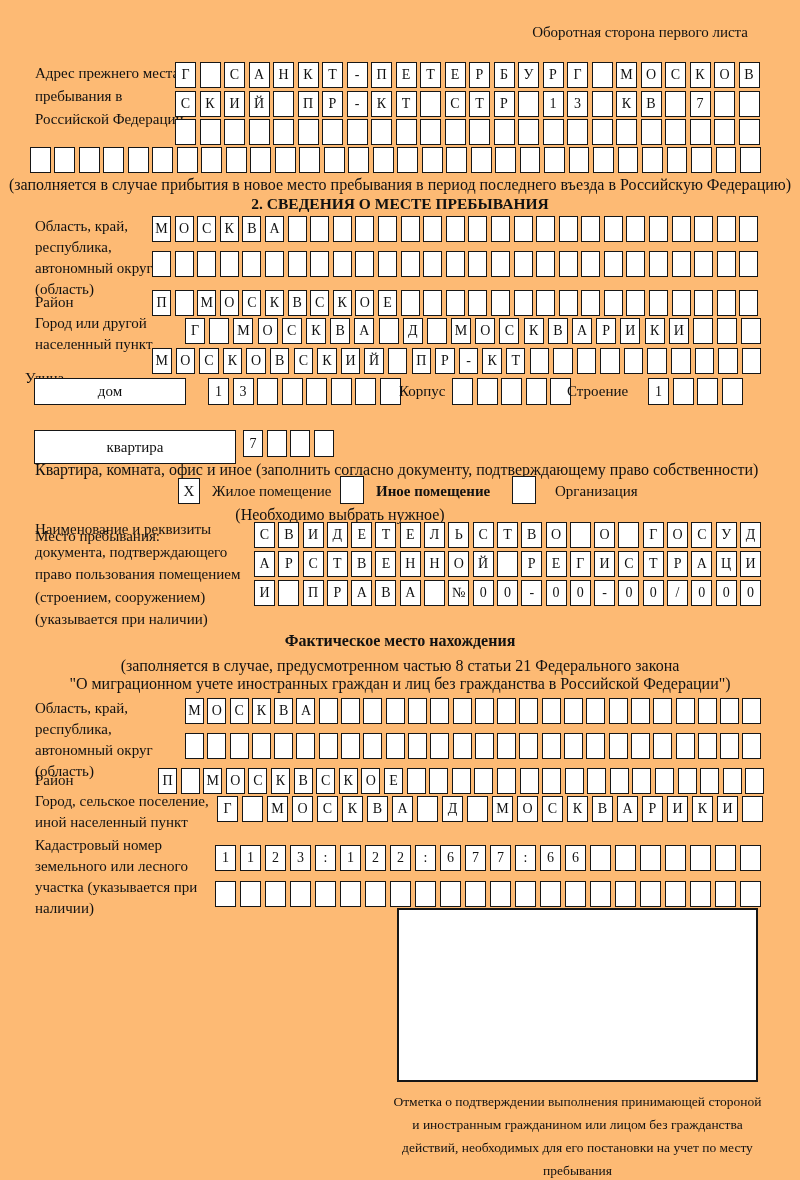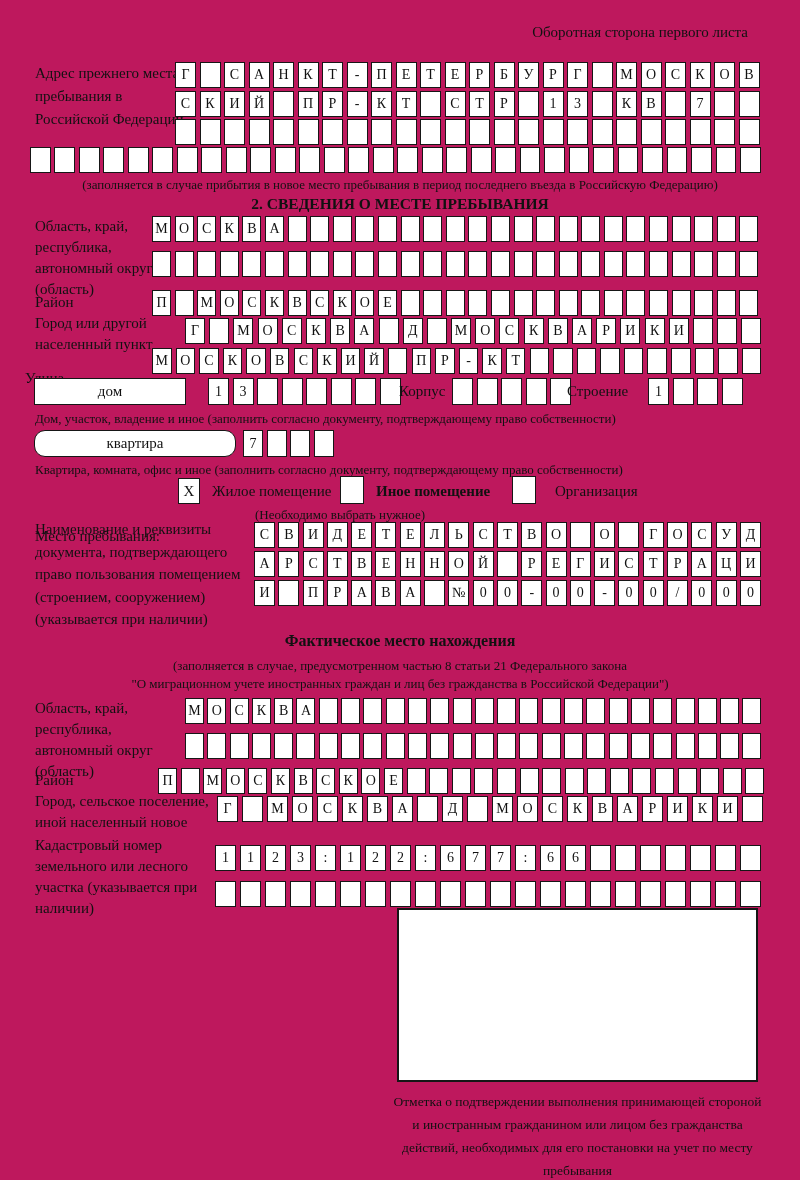"Оборотная сторона первого листа" .page { background: #be185d -> #fdba74 }
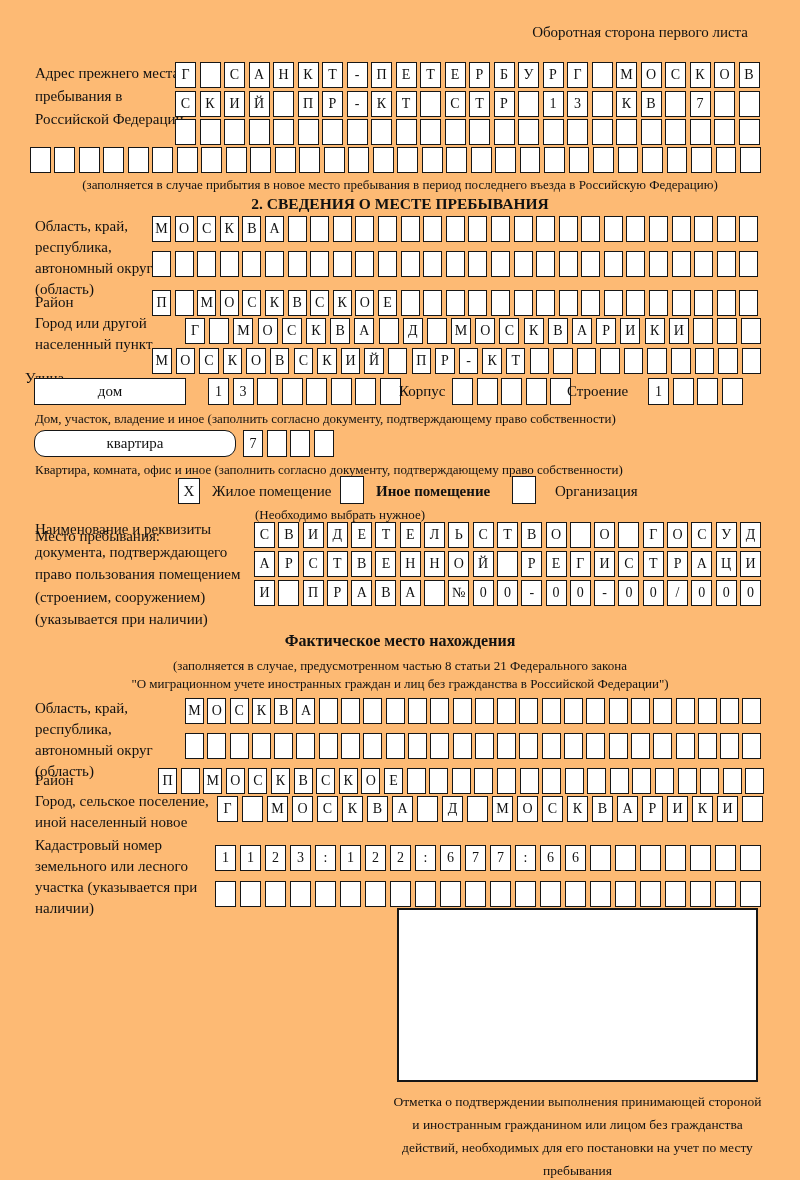"(заполняется в случае прибытия в" .note { font-size: 13px -> 16px }
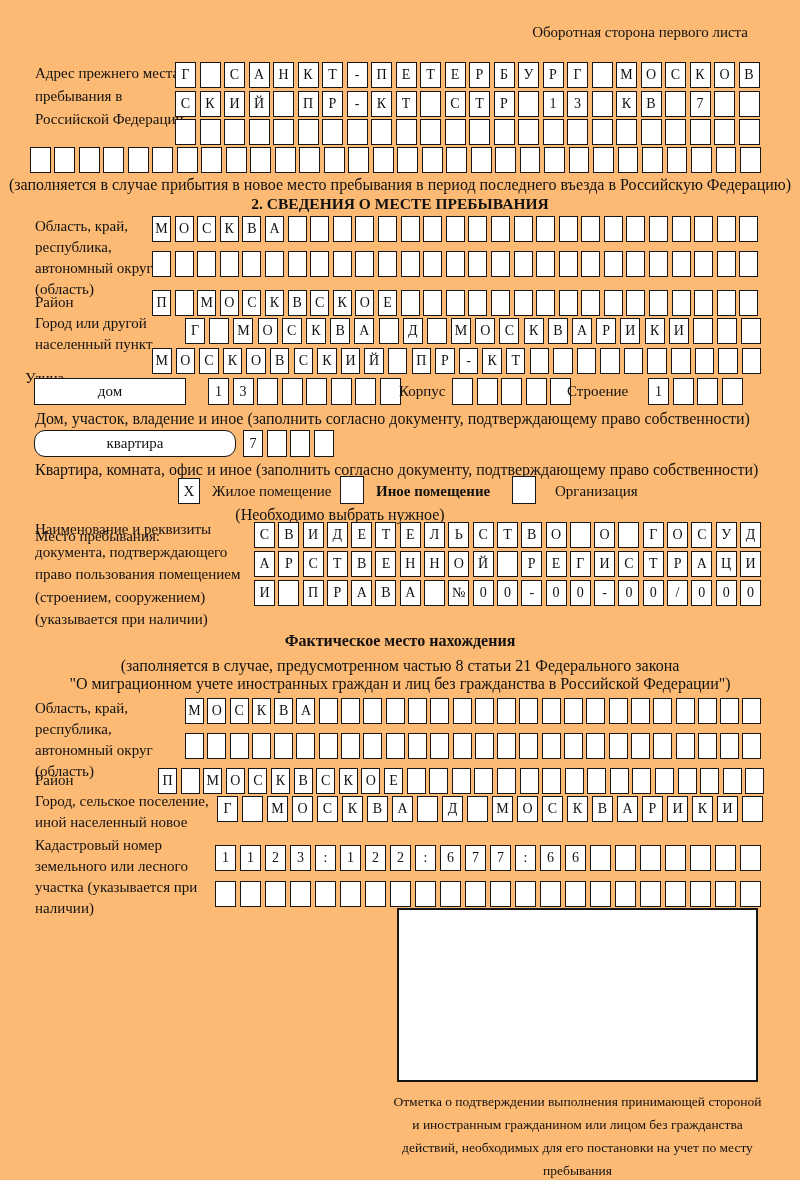"Дом, участок, владение и иное" div.abs { html: <div>Дом, участок, владение и иное (заполнить согласно документу, подтверждающему право собственности)</div> -> none }
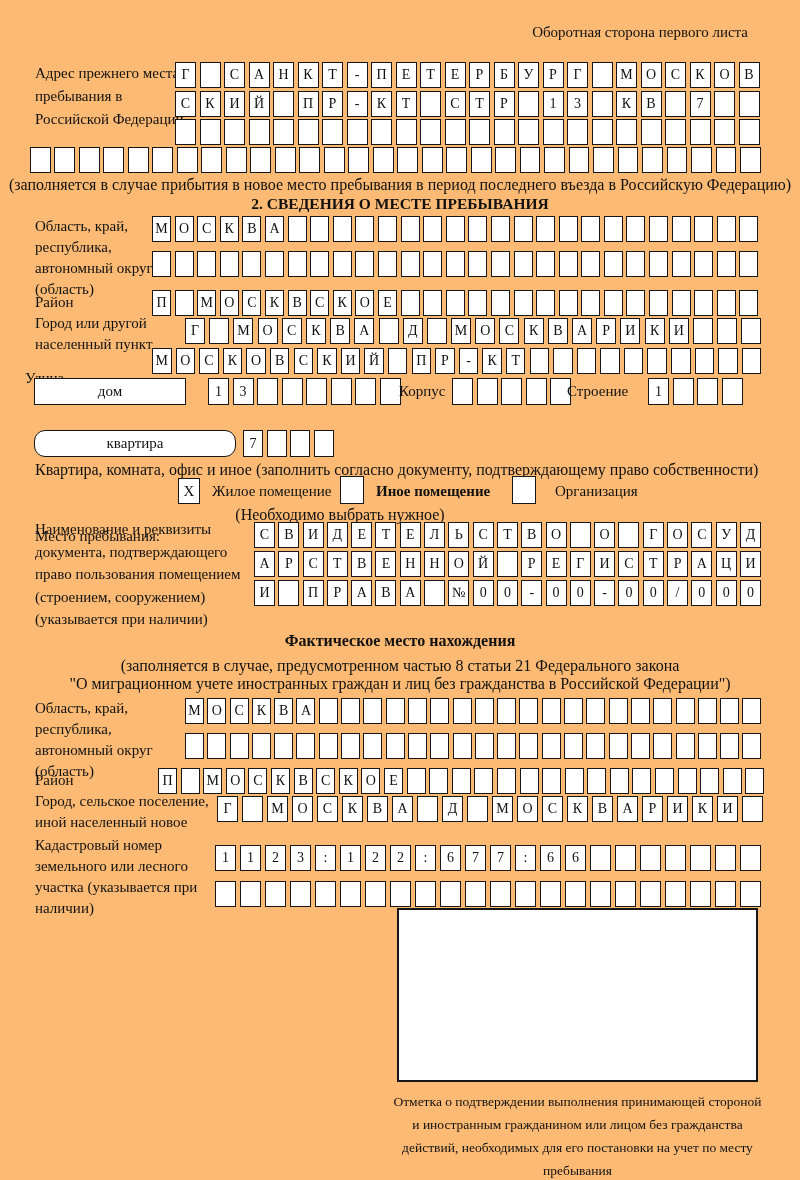"квартира" div.field-box { border-radius: 11px -> none; height: 27px -> 34px }
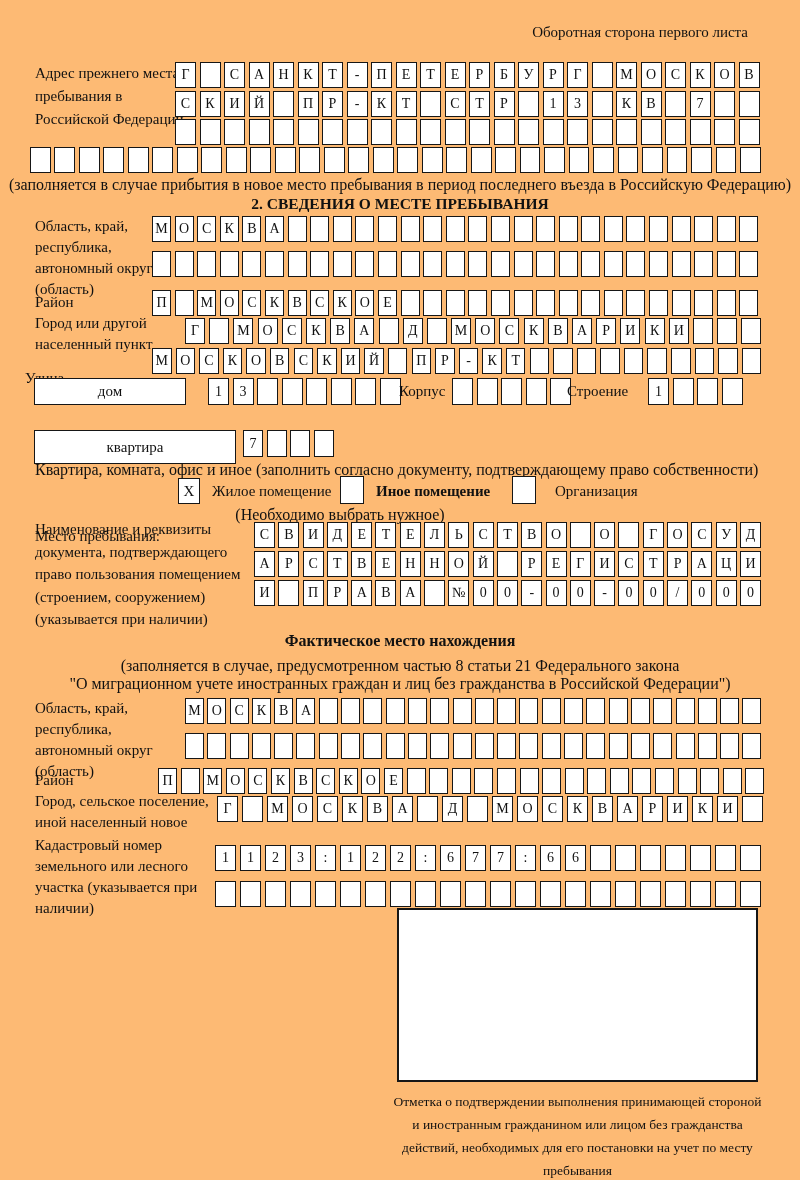"Город, сельское поселение, иной" div.abs { text: новое -> пункт }
